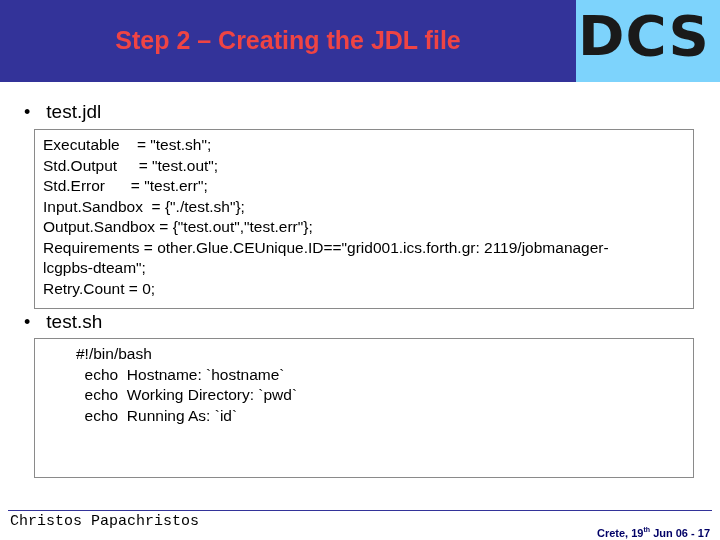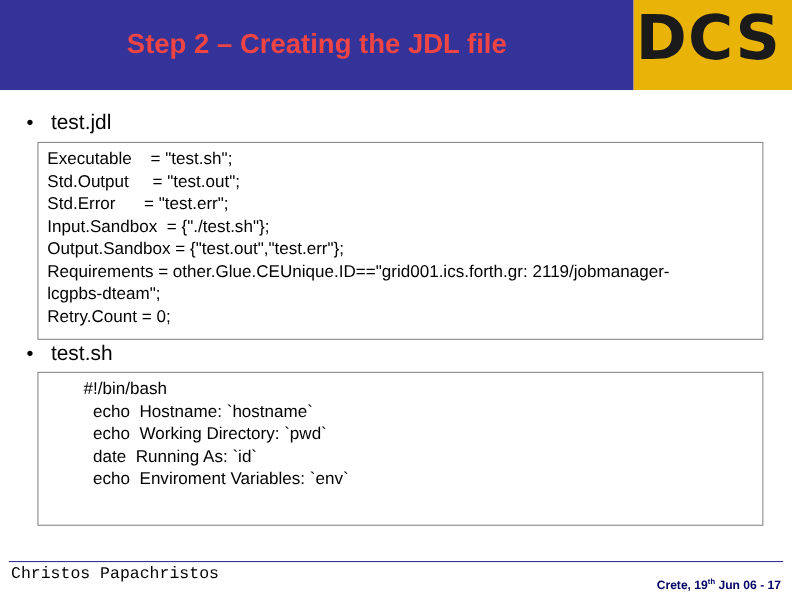"DCS" .logo-area { background: #eab308 -> #7dd3fc }
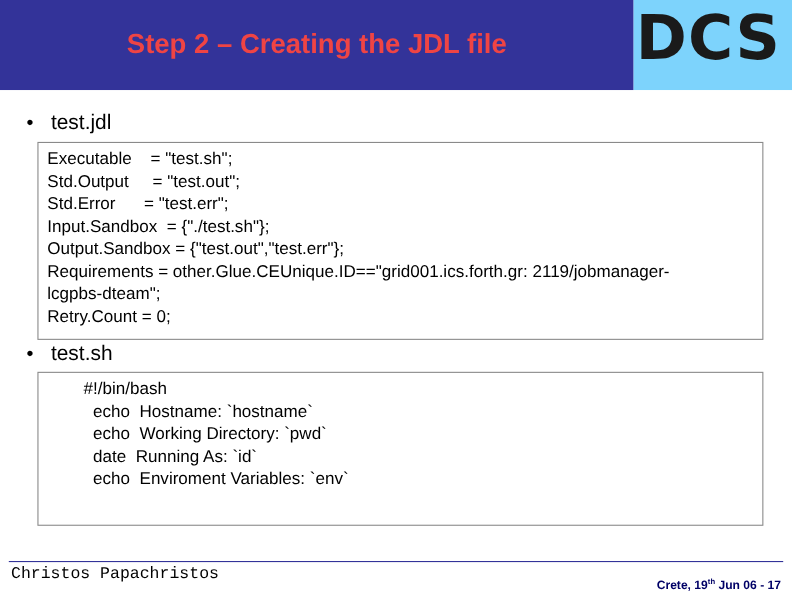"date Running As: `id`" div.code-line { text: date -> echo }
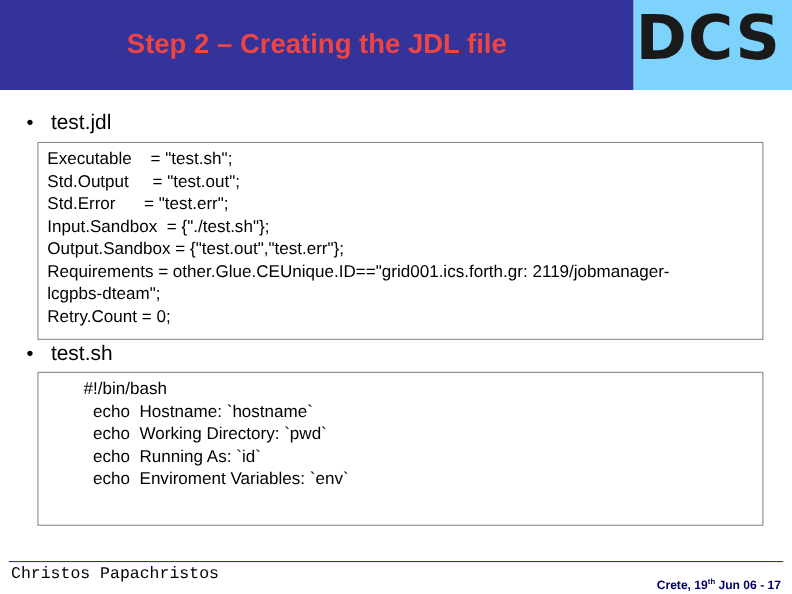"echo Enviroment Variables: `env`" div.code-line { html: <div> echo Enviroment Variables: `env`</div> -> none }
